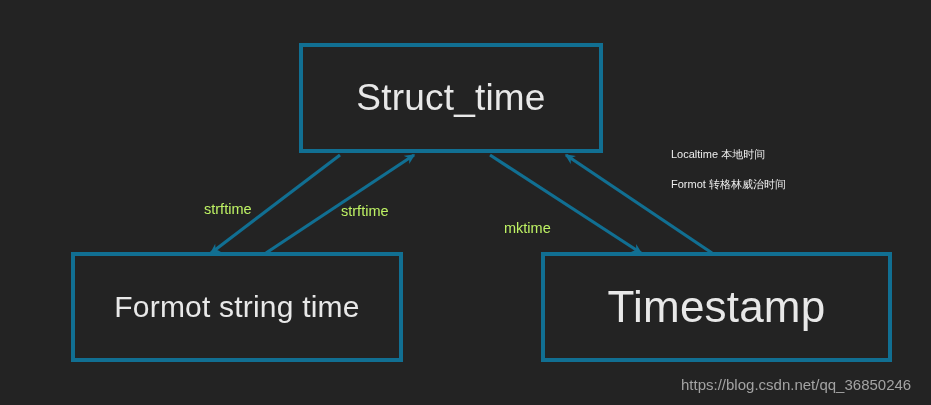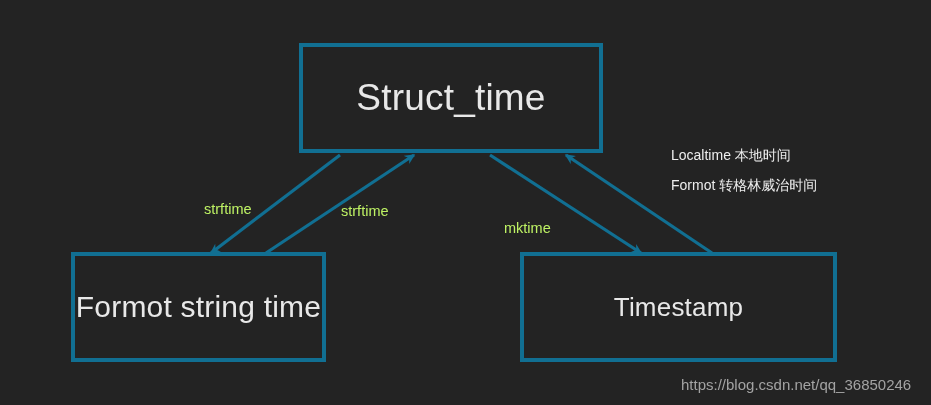"Localtime 本地时间" .annotation { font-size: 14px -> 11px }
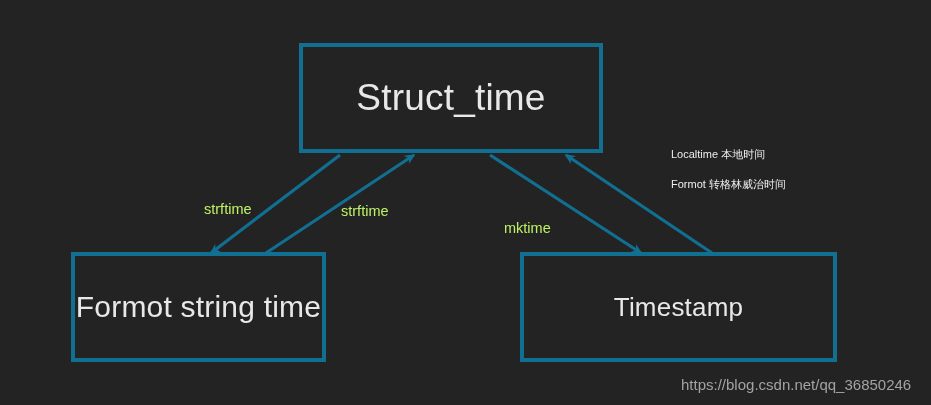"Formot string time" #node-format-string-time { width: 255px -> 332px }
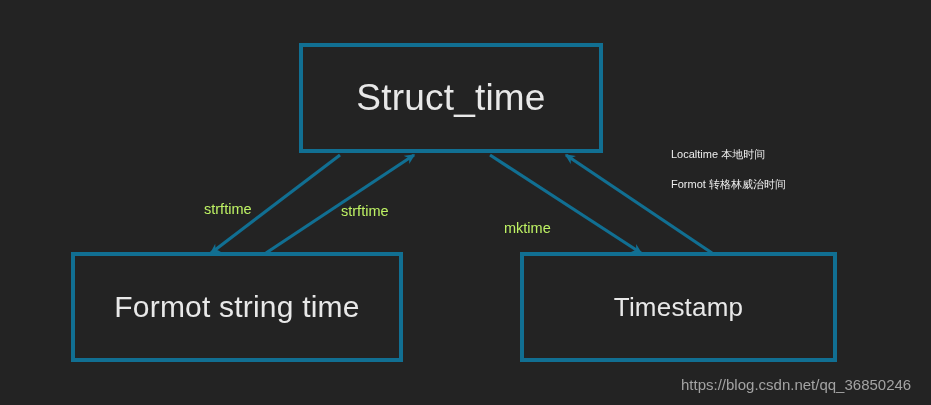"Timestamp" #node-timestamp { font-size: 26px -> 44px; left: 520px -> 541px; width: 317px -> 351px }
